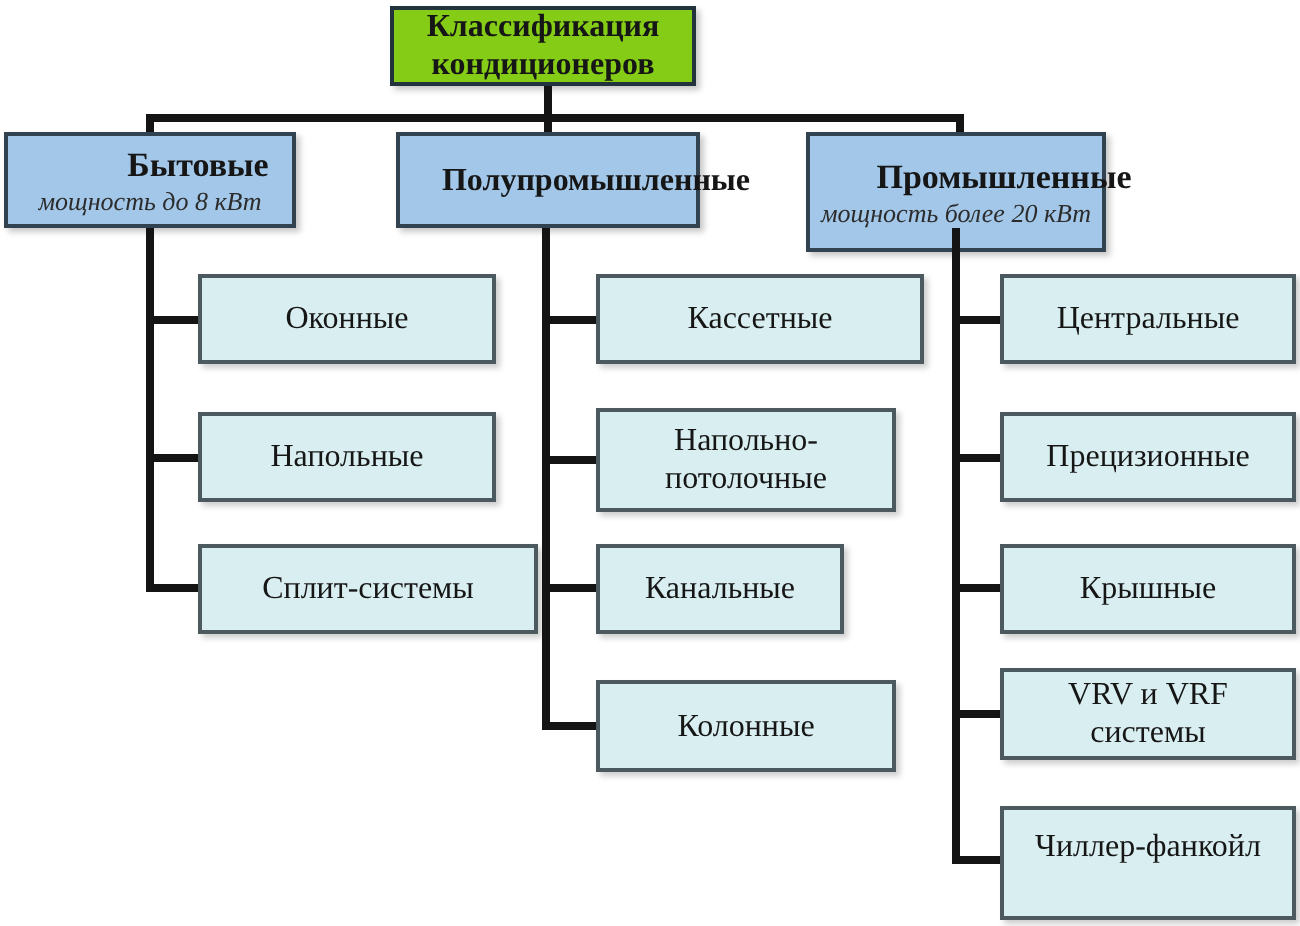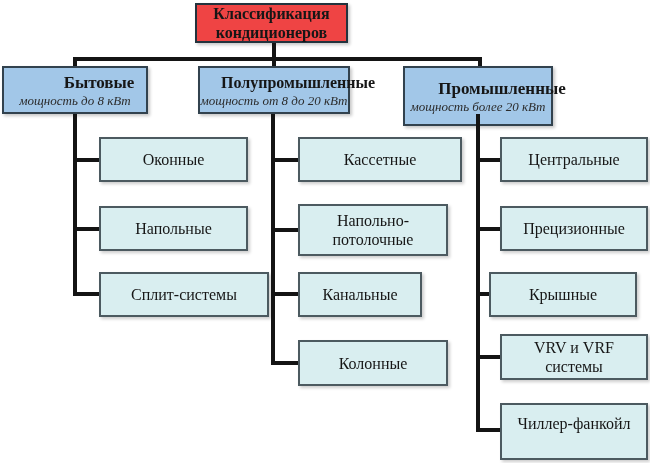"Классификация кондиционеров" .root-node { background: #ef4444 -> #84cc16 }
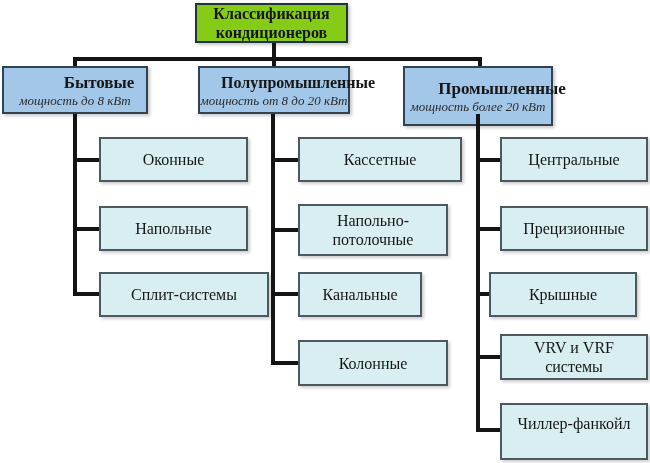"мощность от 8 до 20" span.category-power { html: <span>мощность от 8 до 20 кВт</span> -> none }
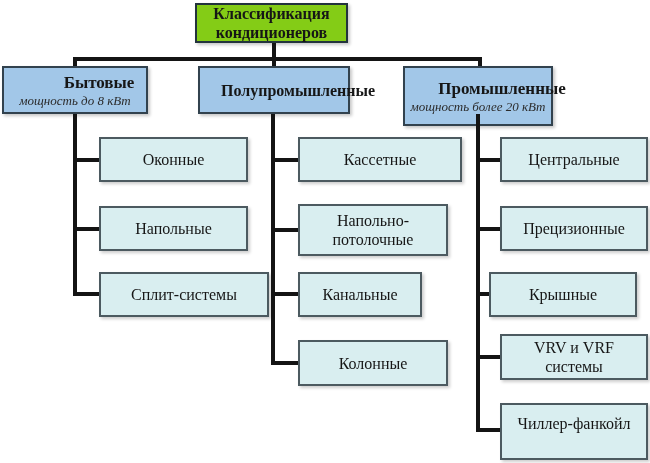"Крышные" div.node { left: 489px -> 500px }
